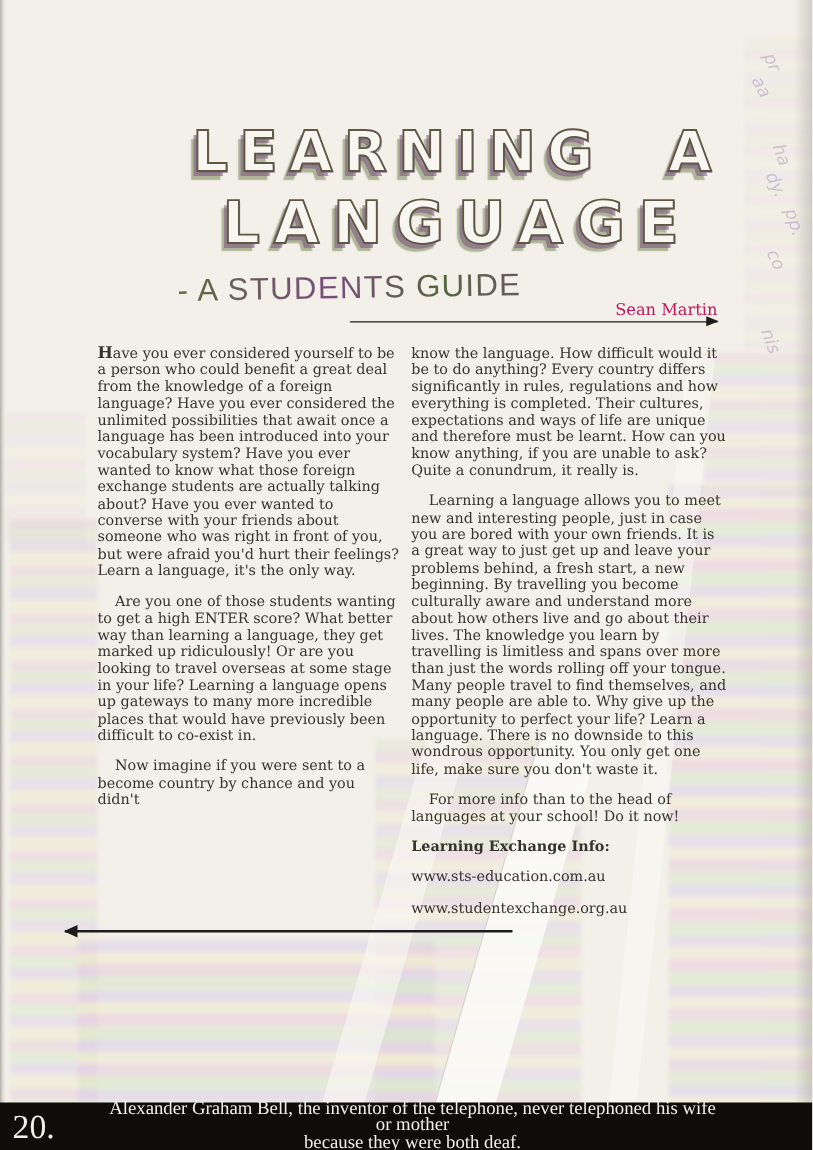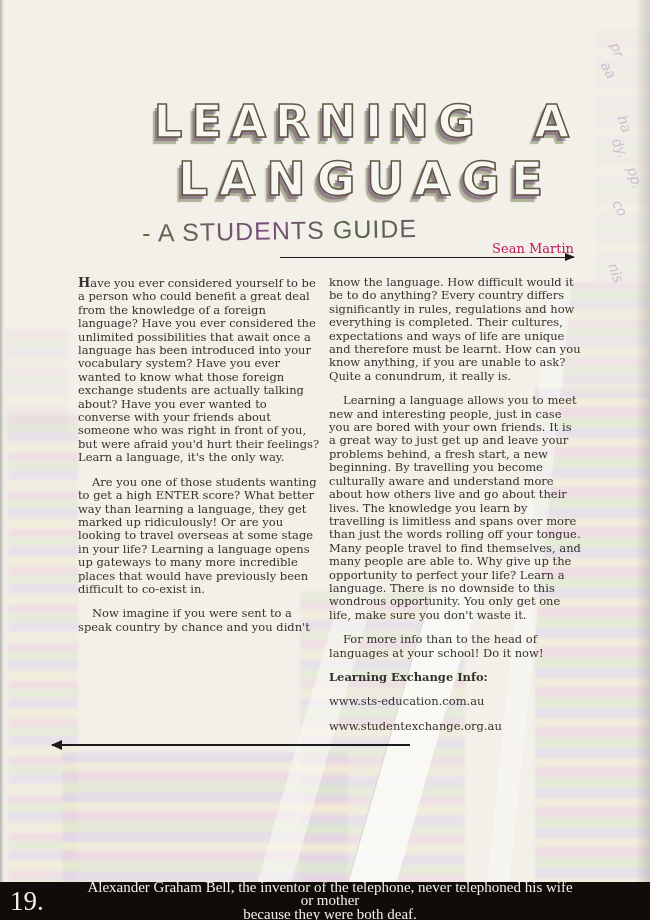"Now imagine if you were" p { text: speak -> become }
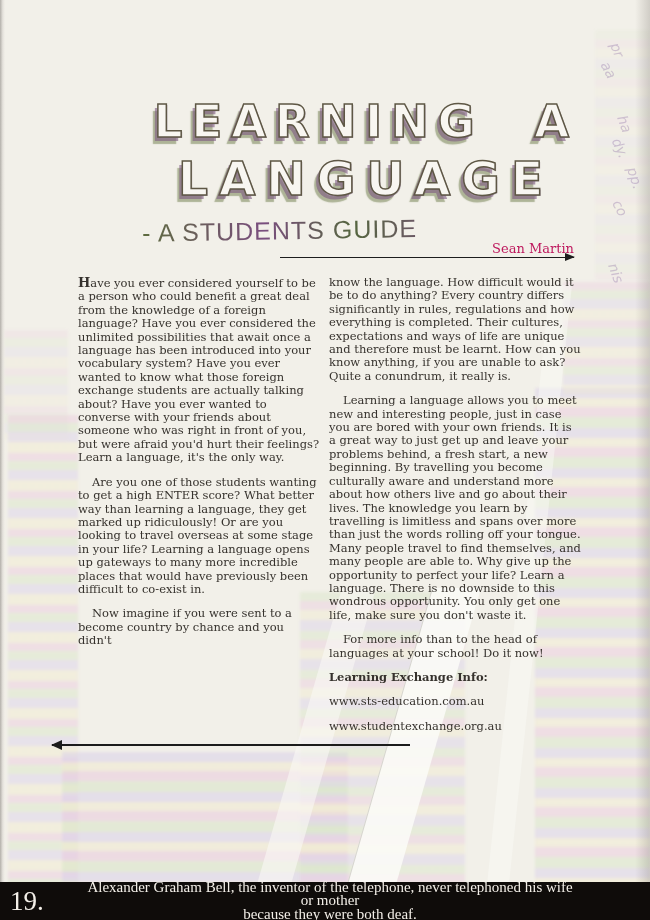"19." div.page-number { text: 19 -> 20 }
